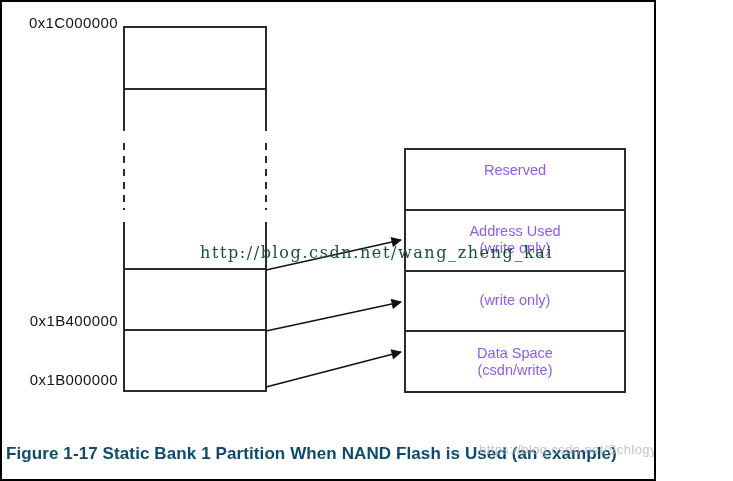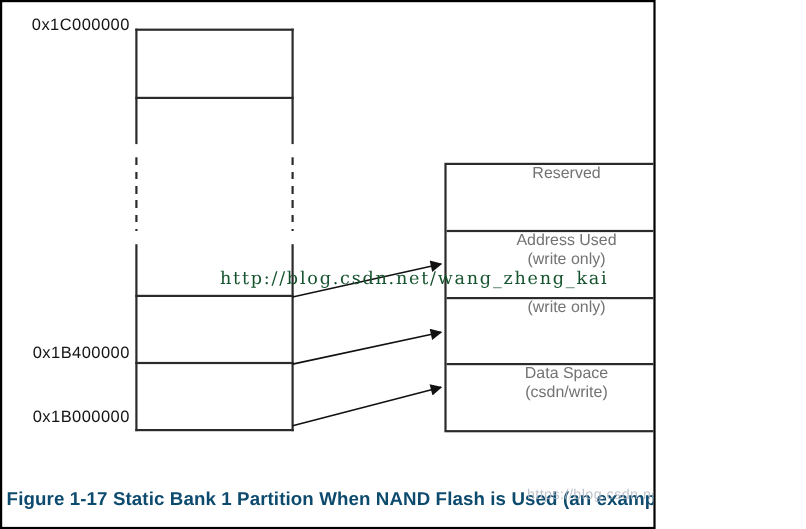"0x1C000000" .canvas { width: 596px -> 656px }
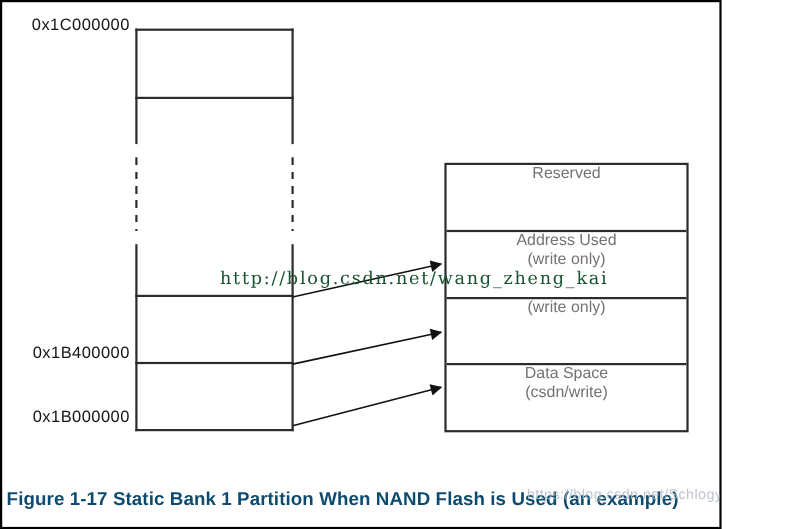"Reserved" .prow { color: #737373 -> #8b5cf6; justify-content: none -> center }
